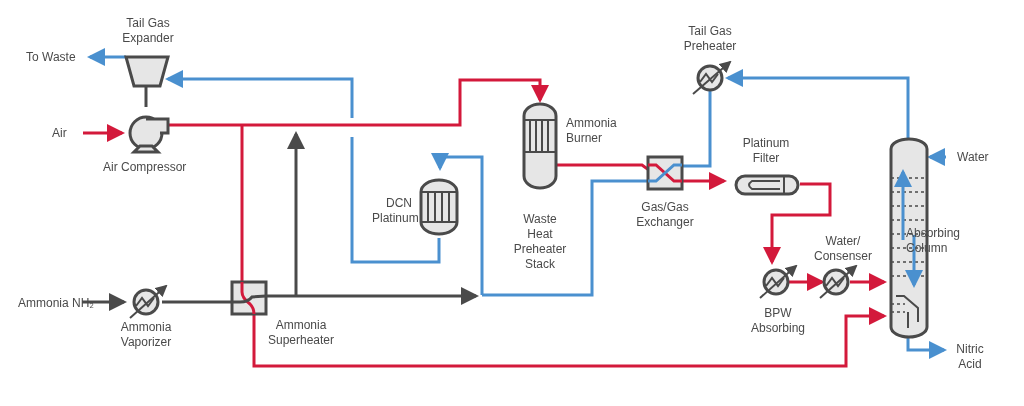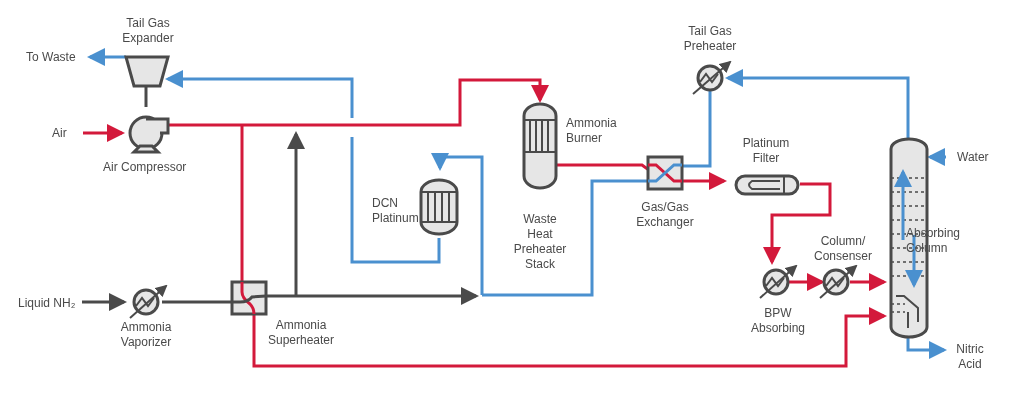"DCN" div.lbl { text-align: none -> right }
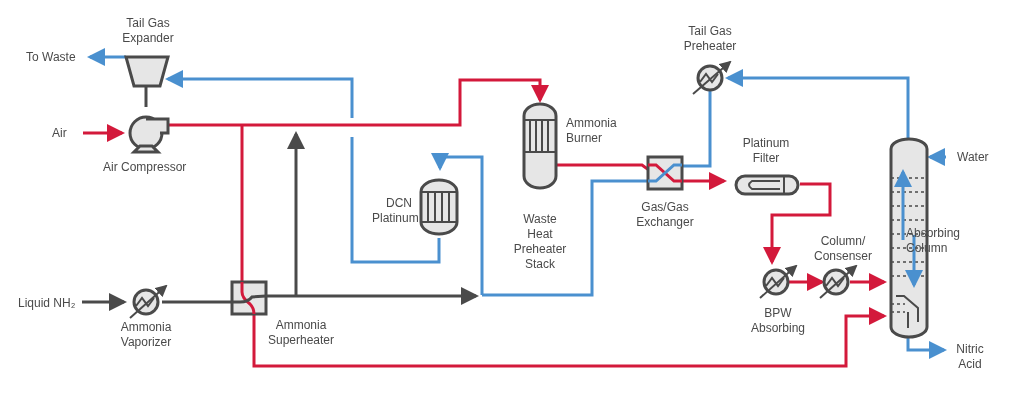"Column/" div { text: Column/ -> Water/ }
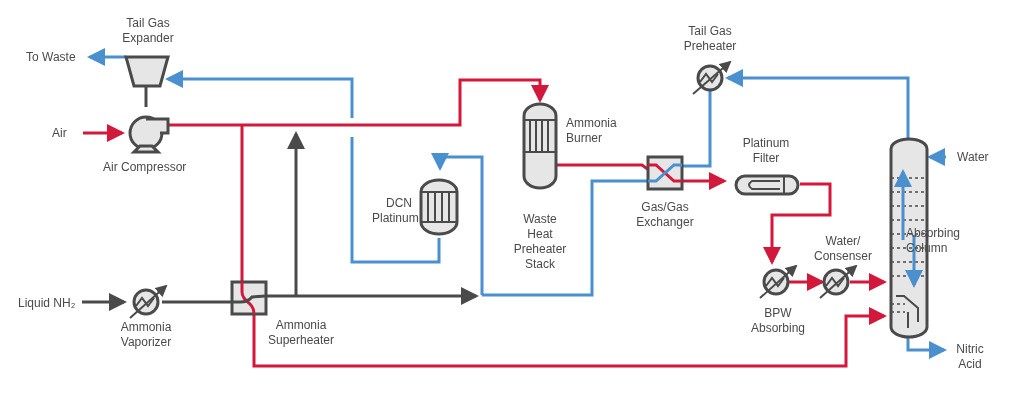"Liquid NH₂" div.lbl { text: Liquid -> Ammonia }
